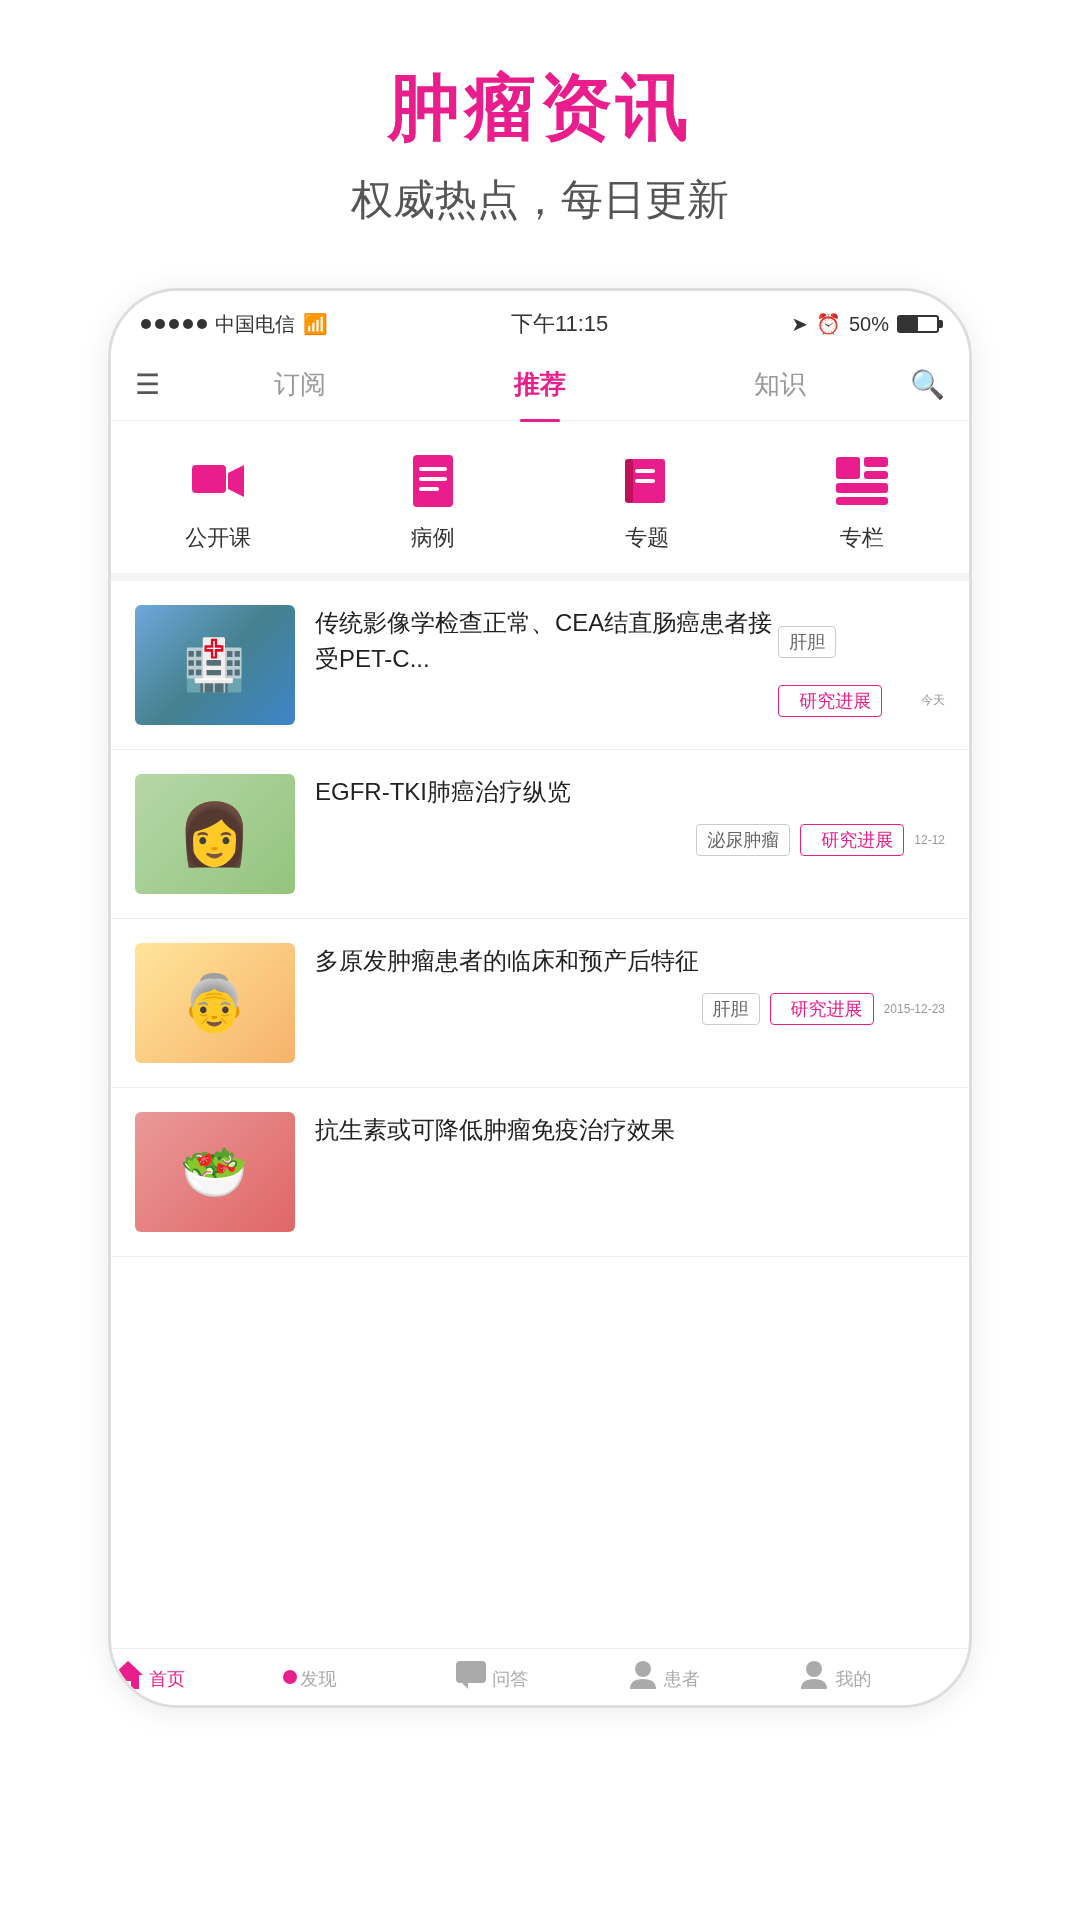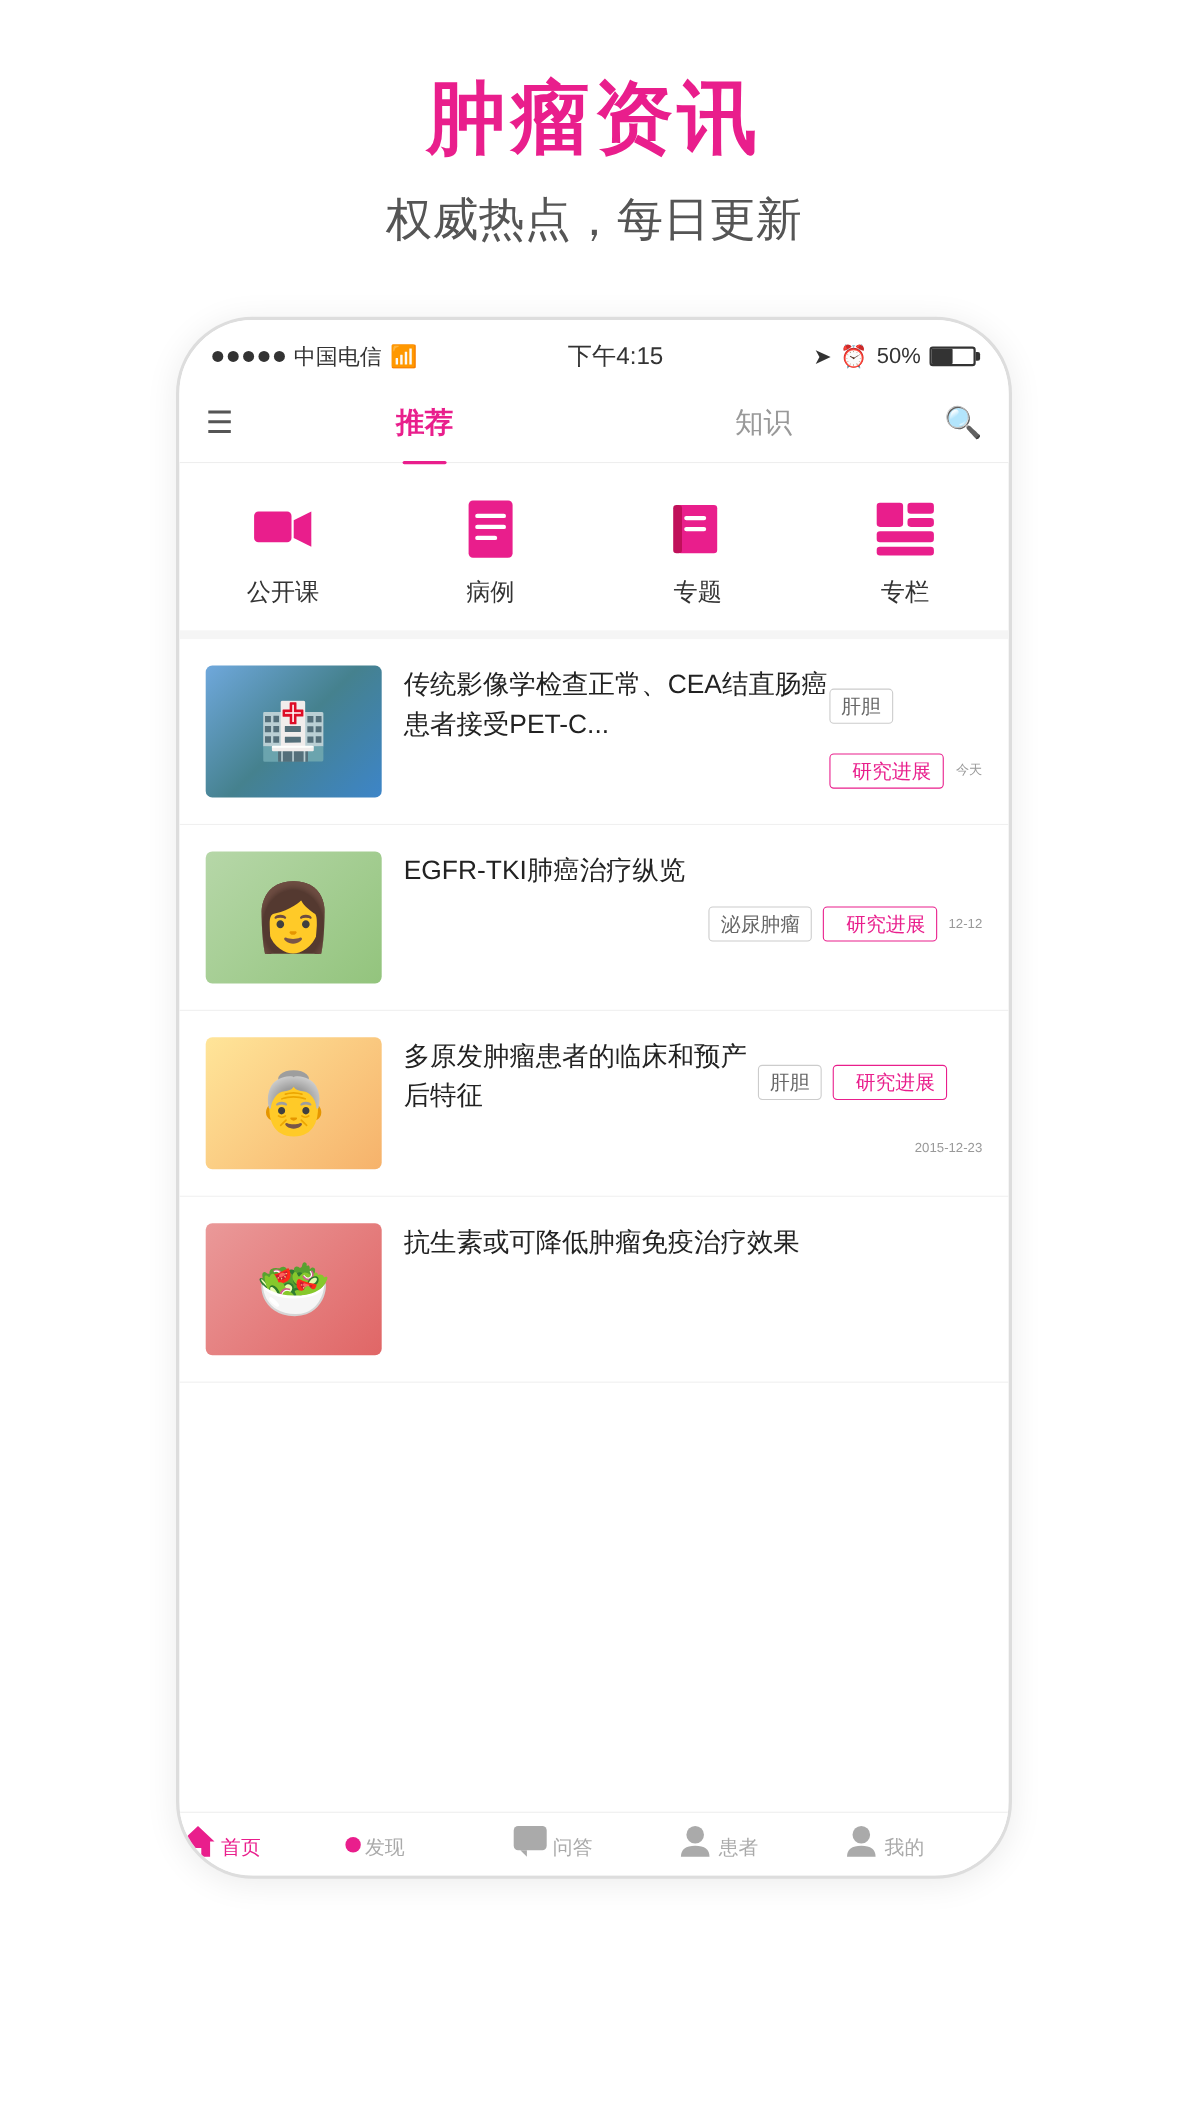"中国电信" .phone-frame { width: 760px -> 864px }
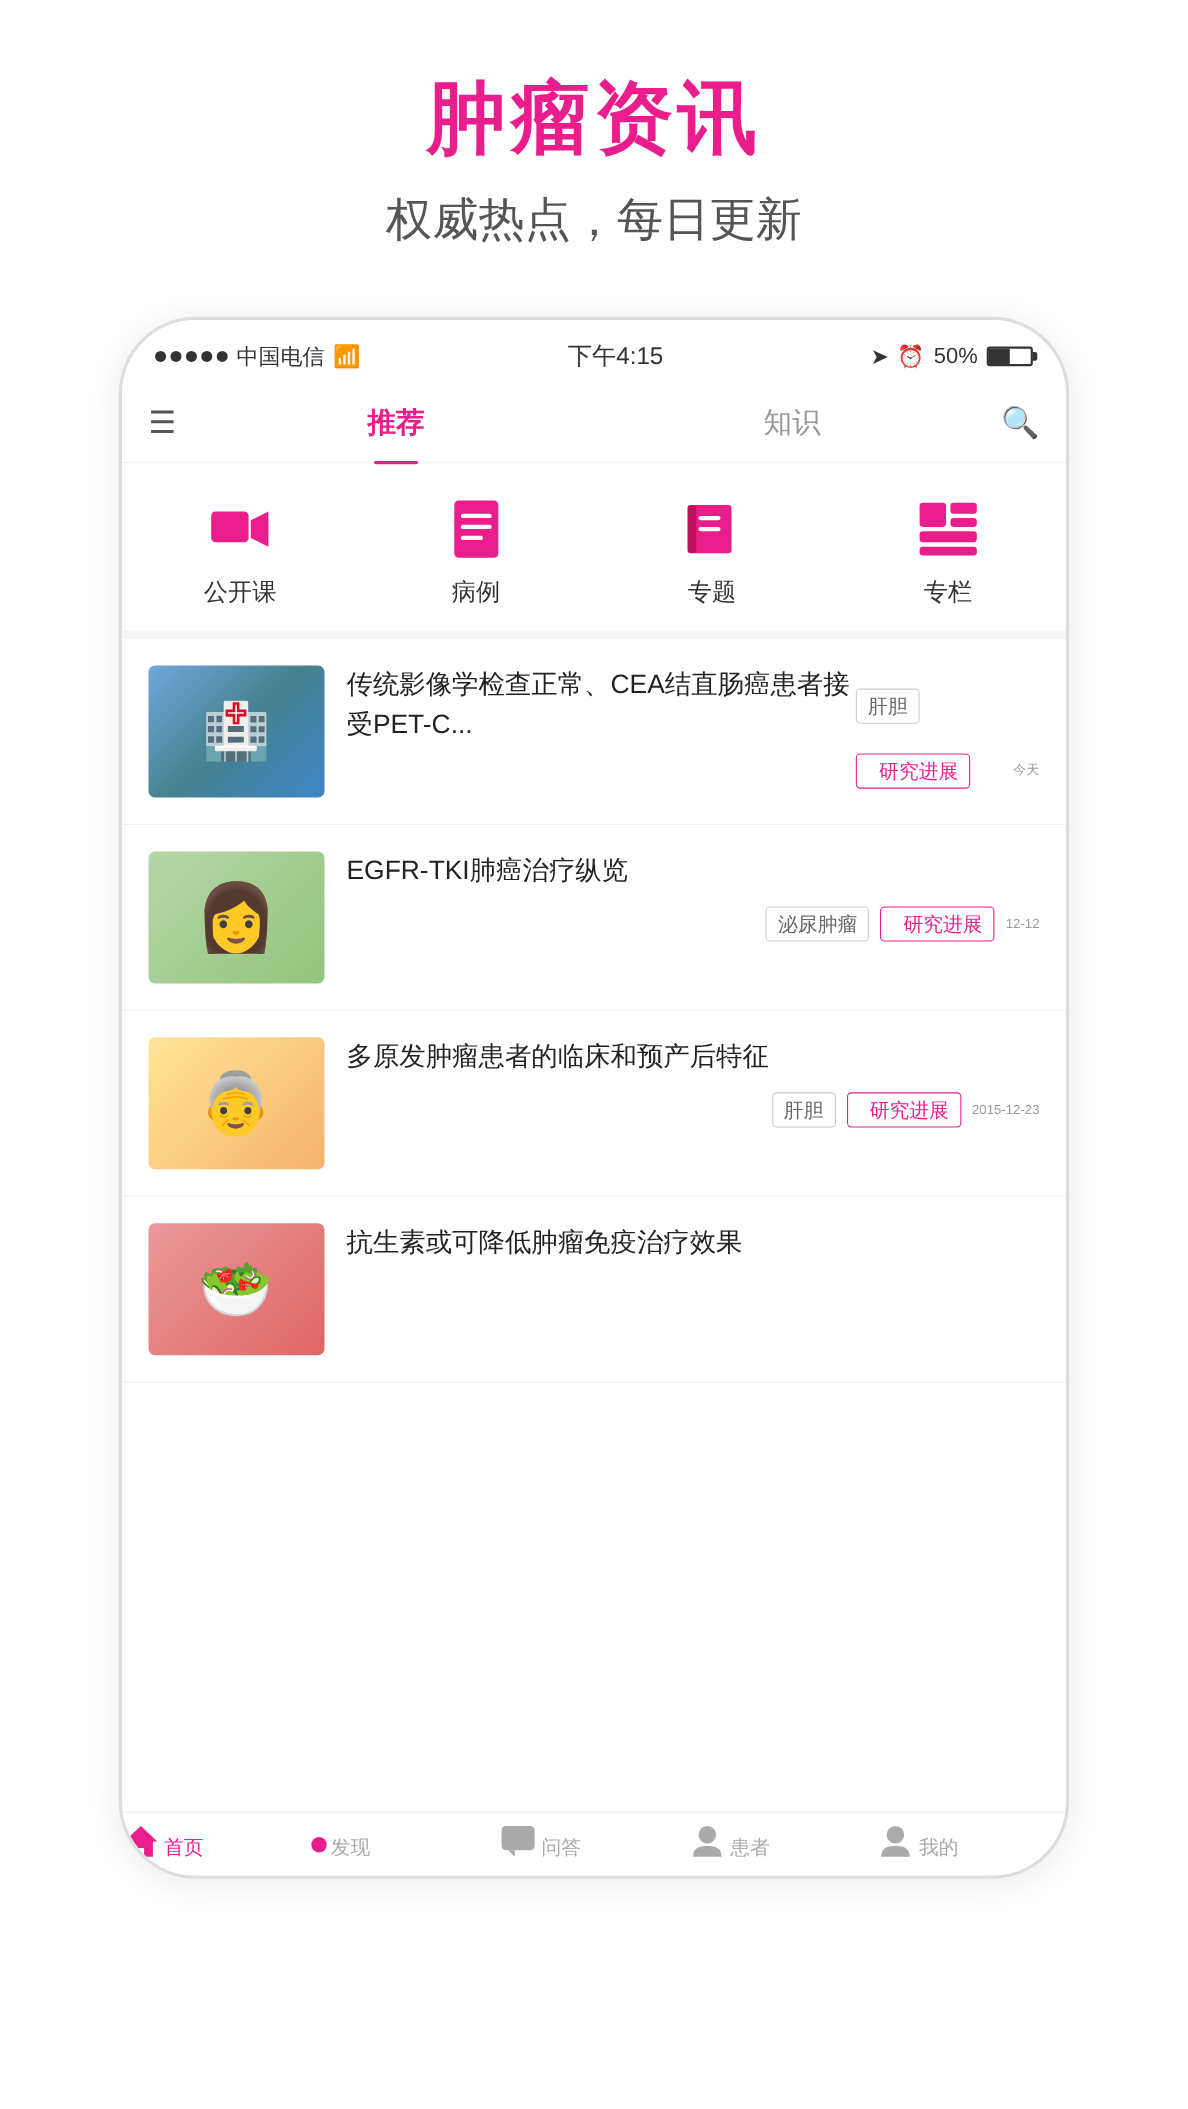"下午4:15" div.status-center { text: 4:15 -> 11:15 }
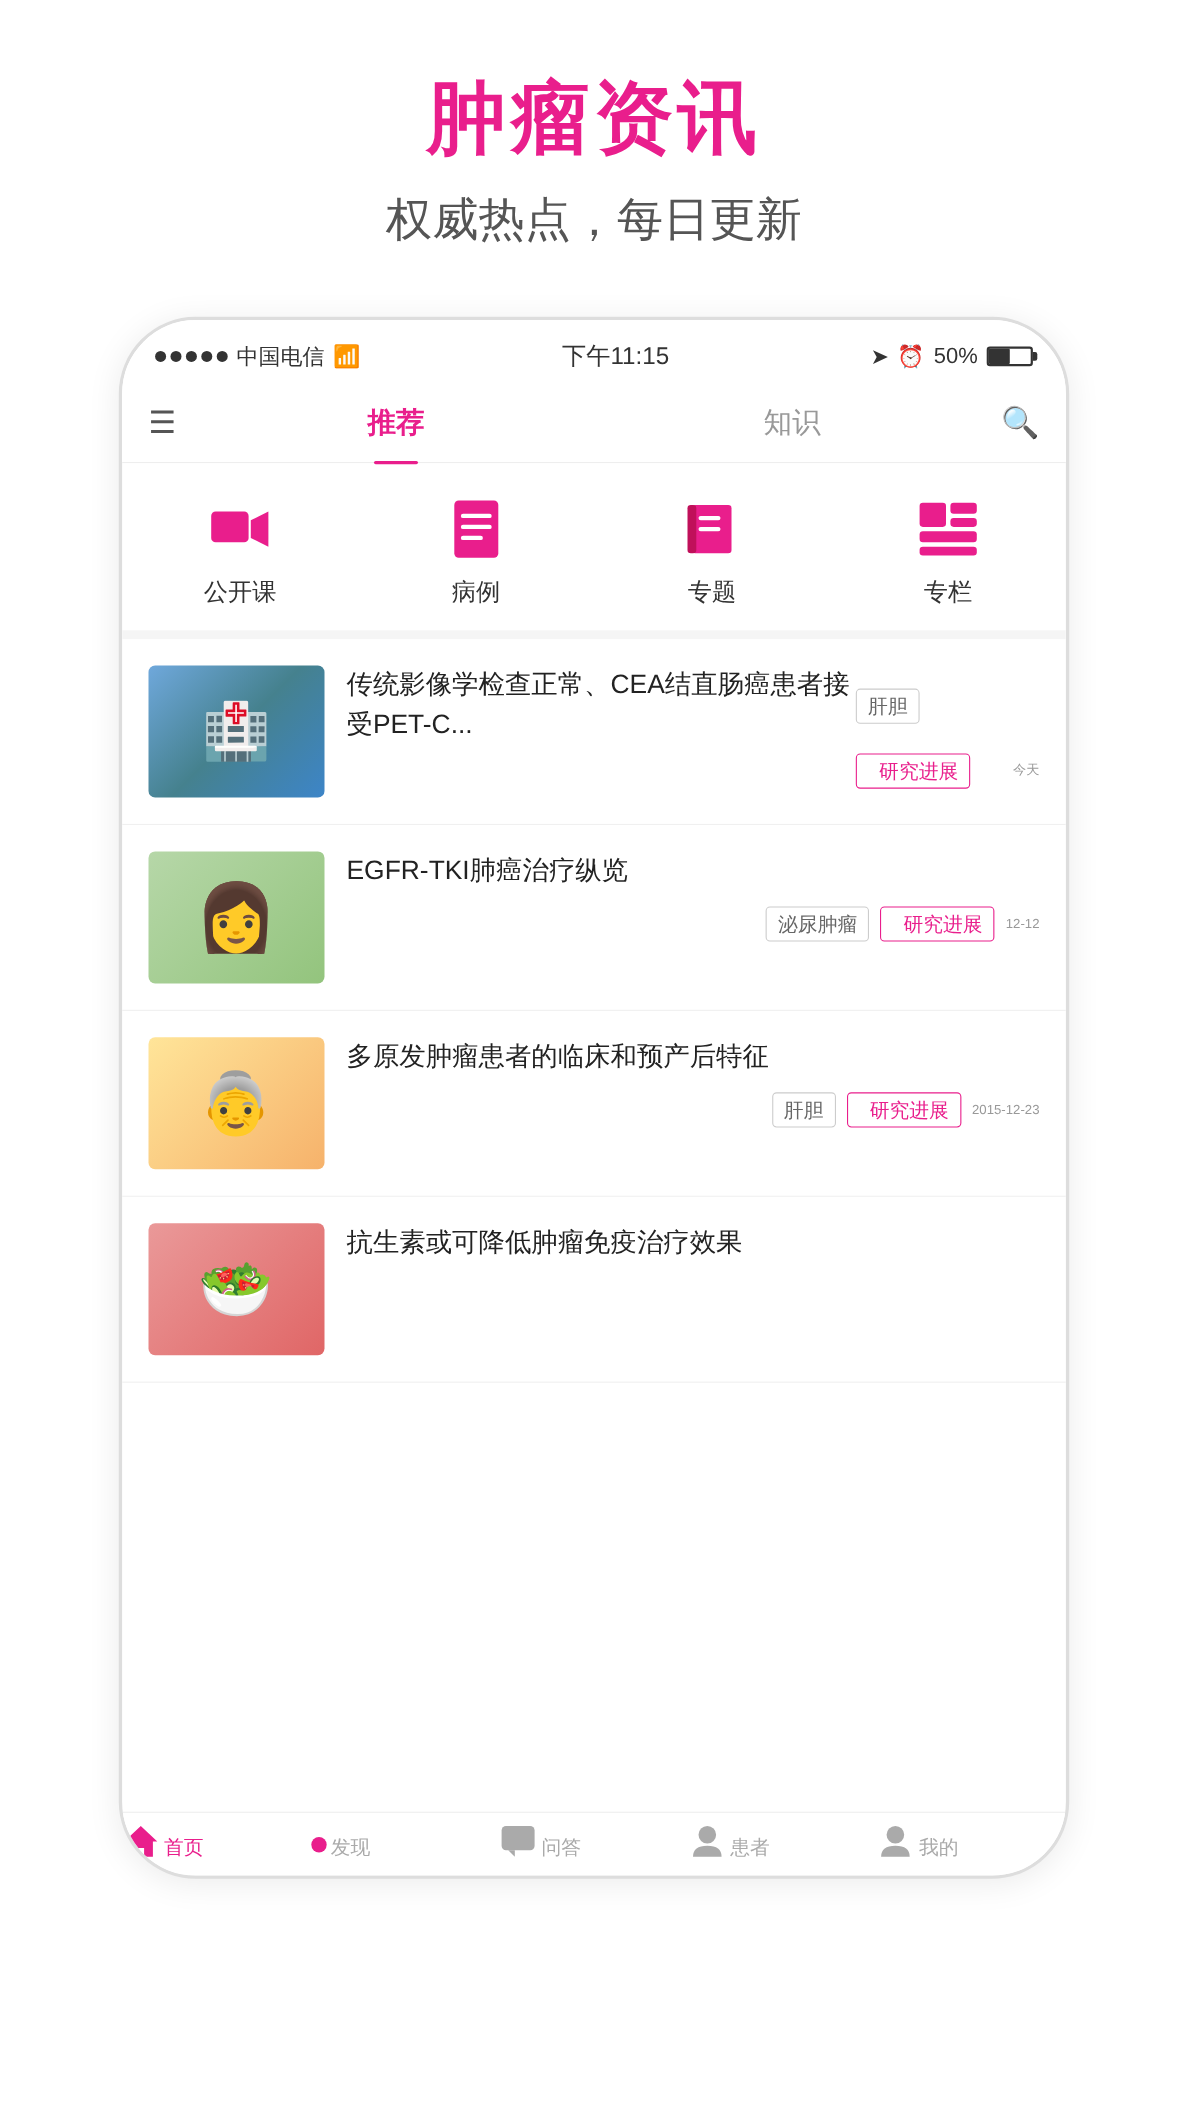"订阅" div.tab-item { html: none -> <div> <span>订阅</span> </div> }
